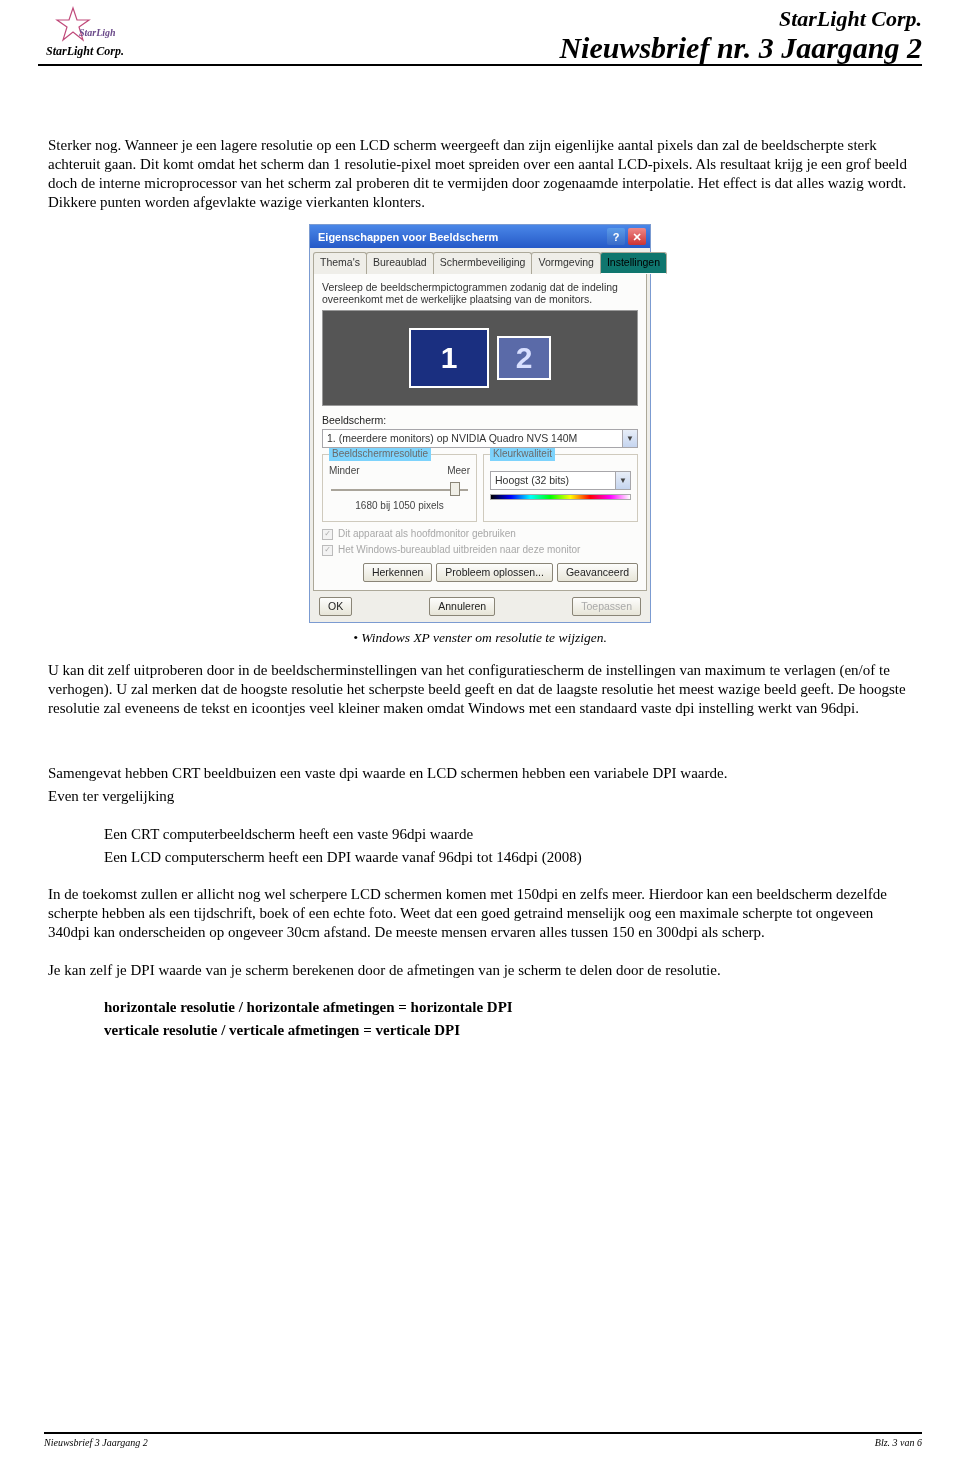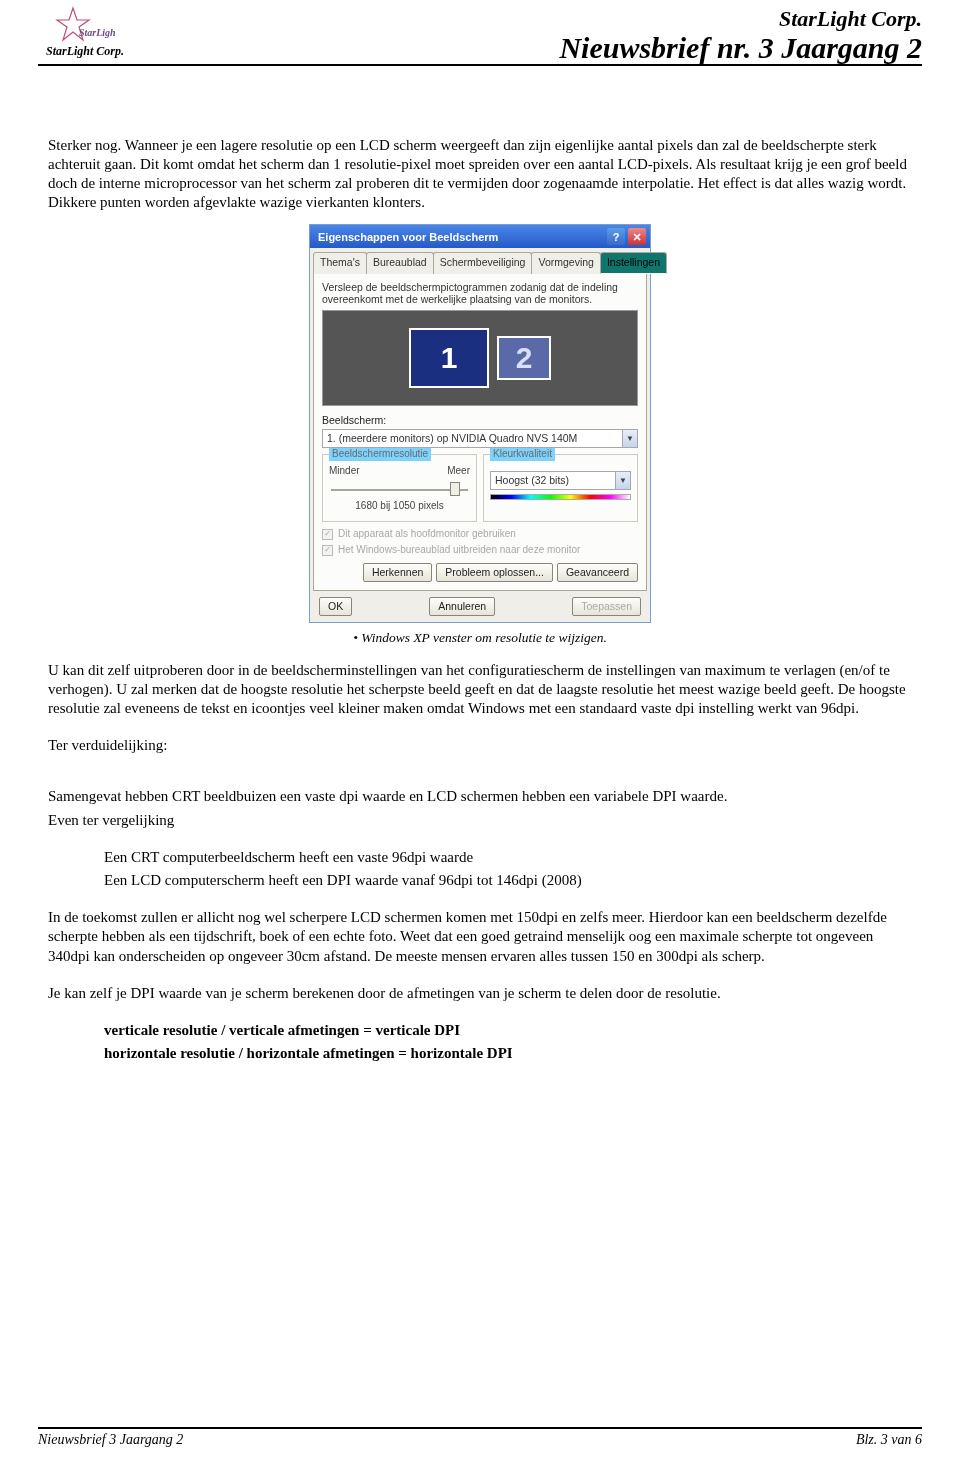"Ter verduidelijking:" p { html: <p>Ter verduidelijking:</p> -> none }
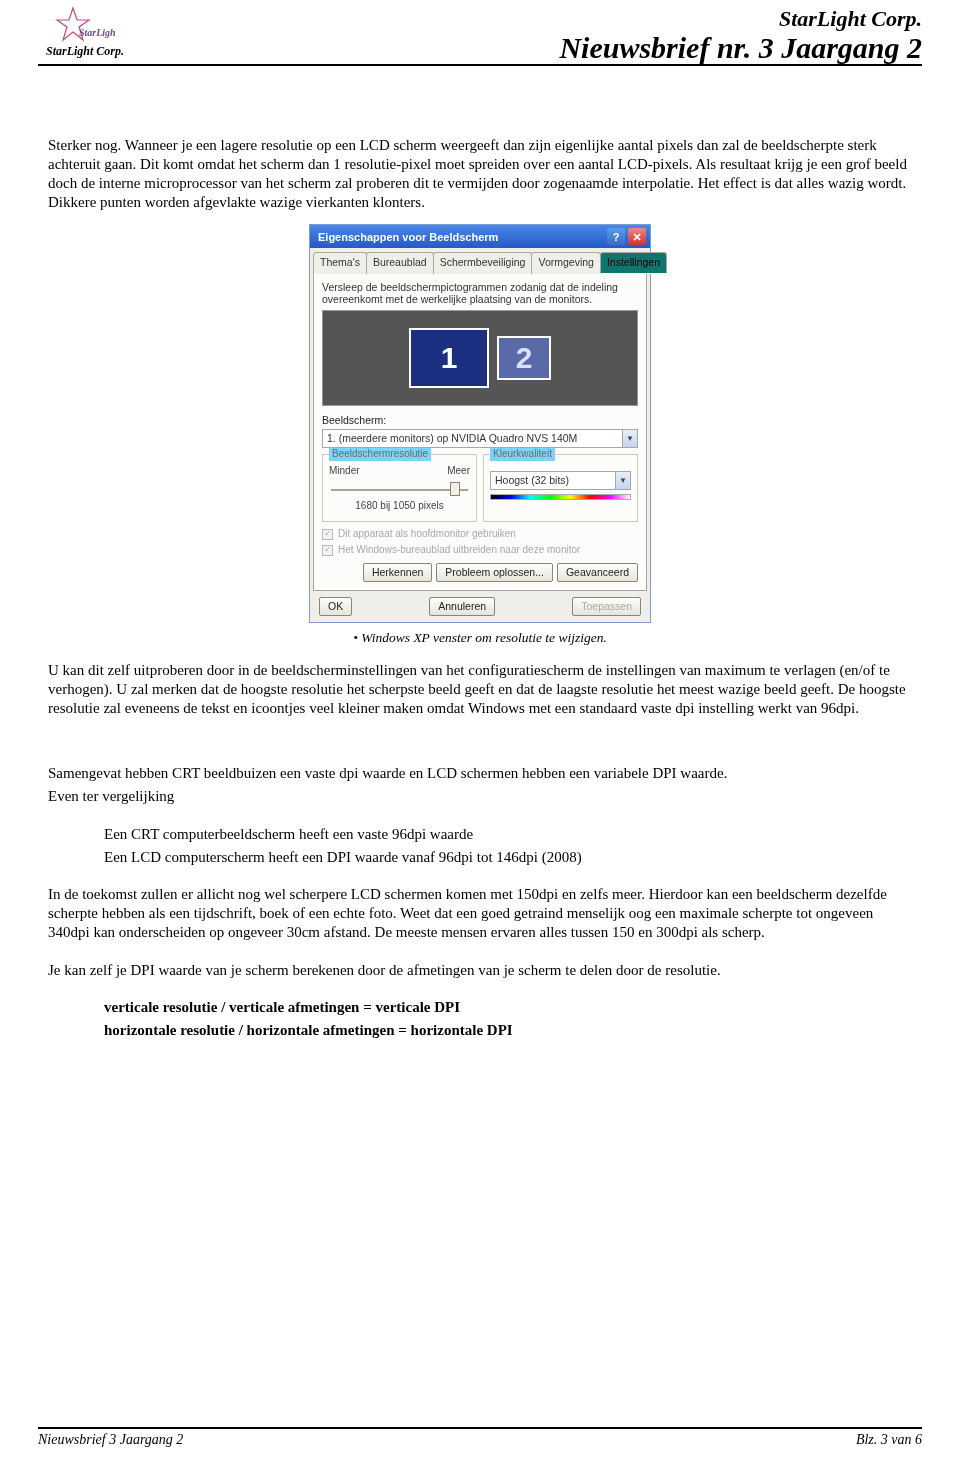"verticale resolutie / verticale" p.indent { order: before "horizontale resolutie / horizontale" -> after "horizontale resolutie / horizontale" }
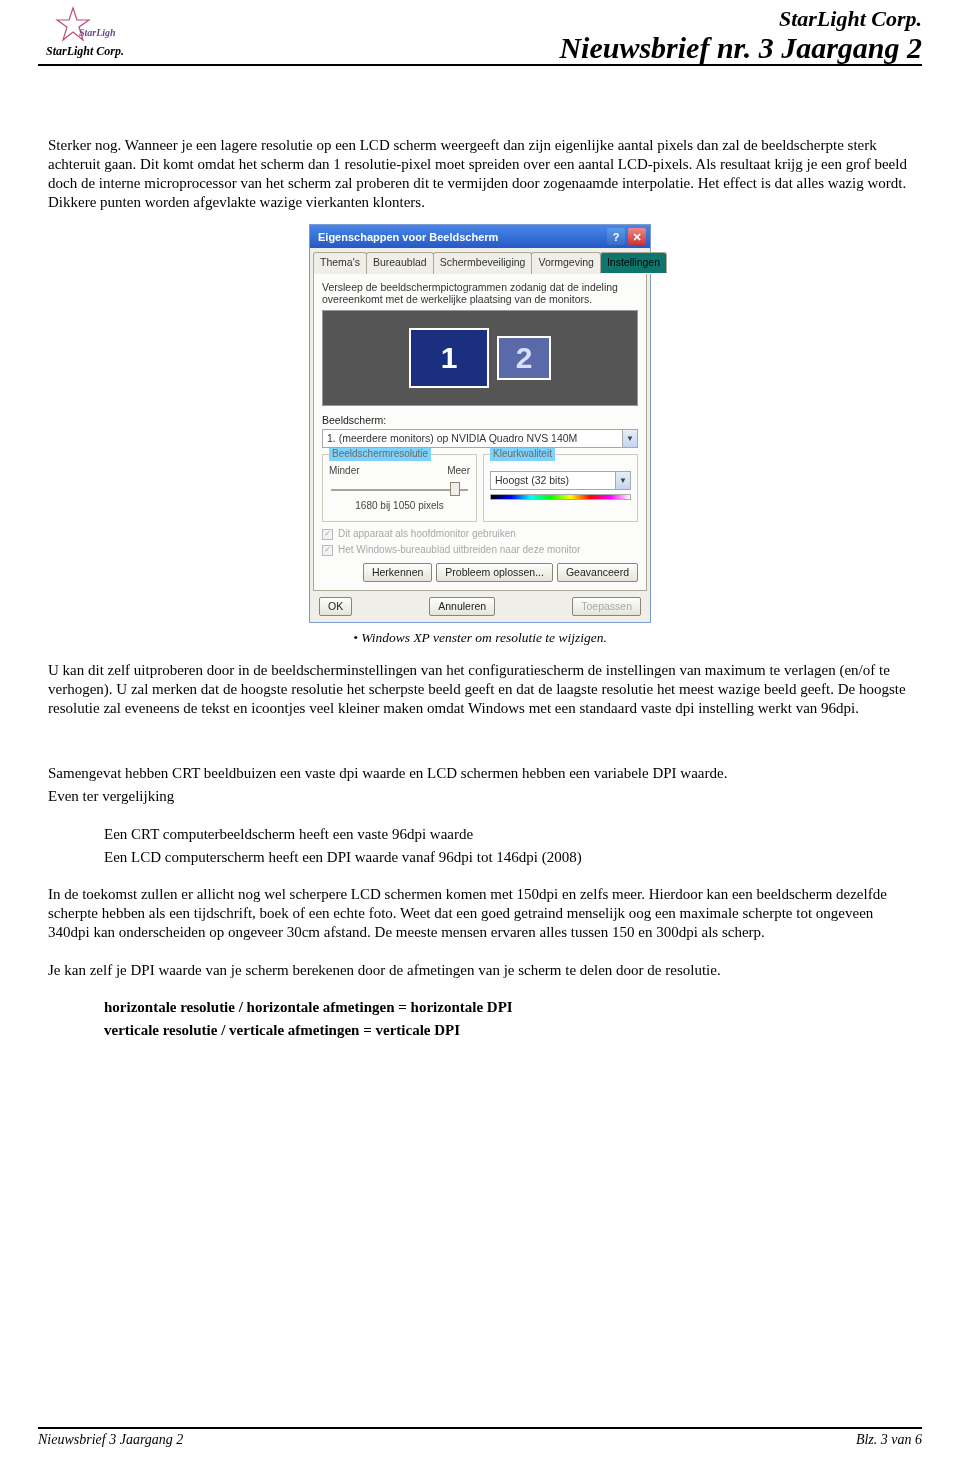"Nieuwsbrief 3 Jaargang 2" .footer-bar { font-size: 14px -> 10px; left: 38px -> 44px }
